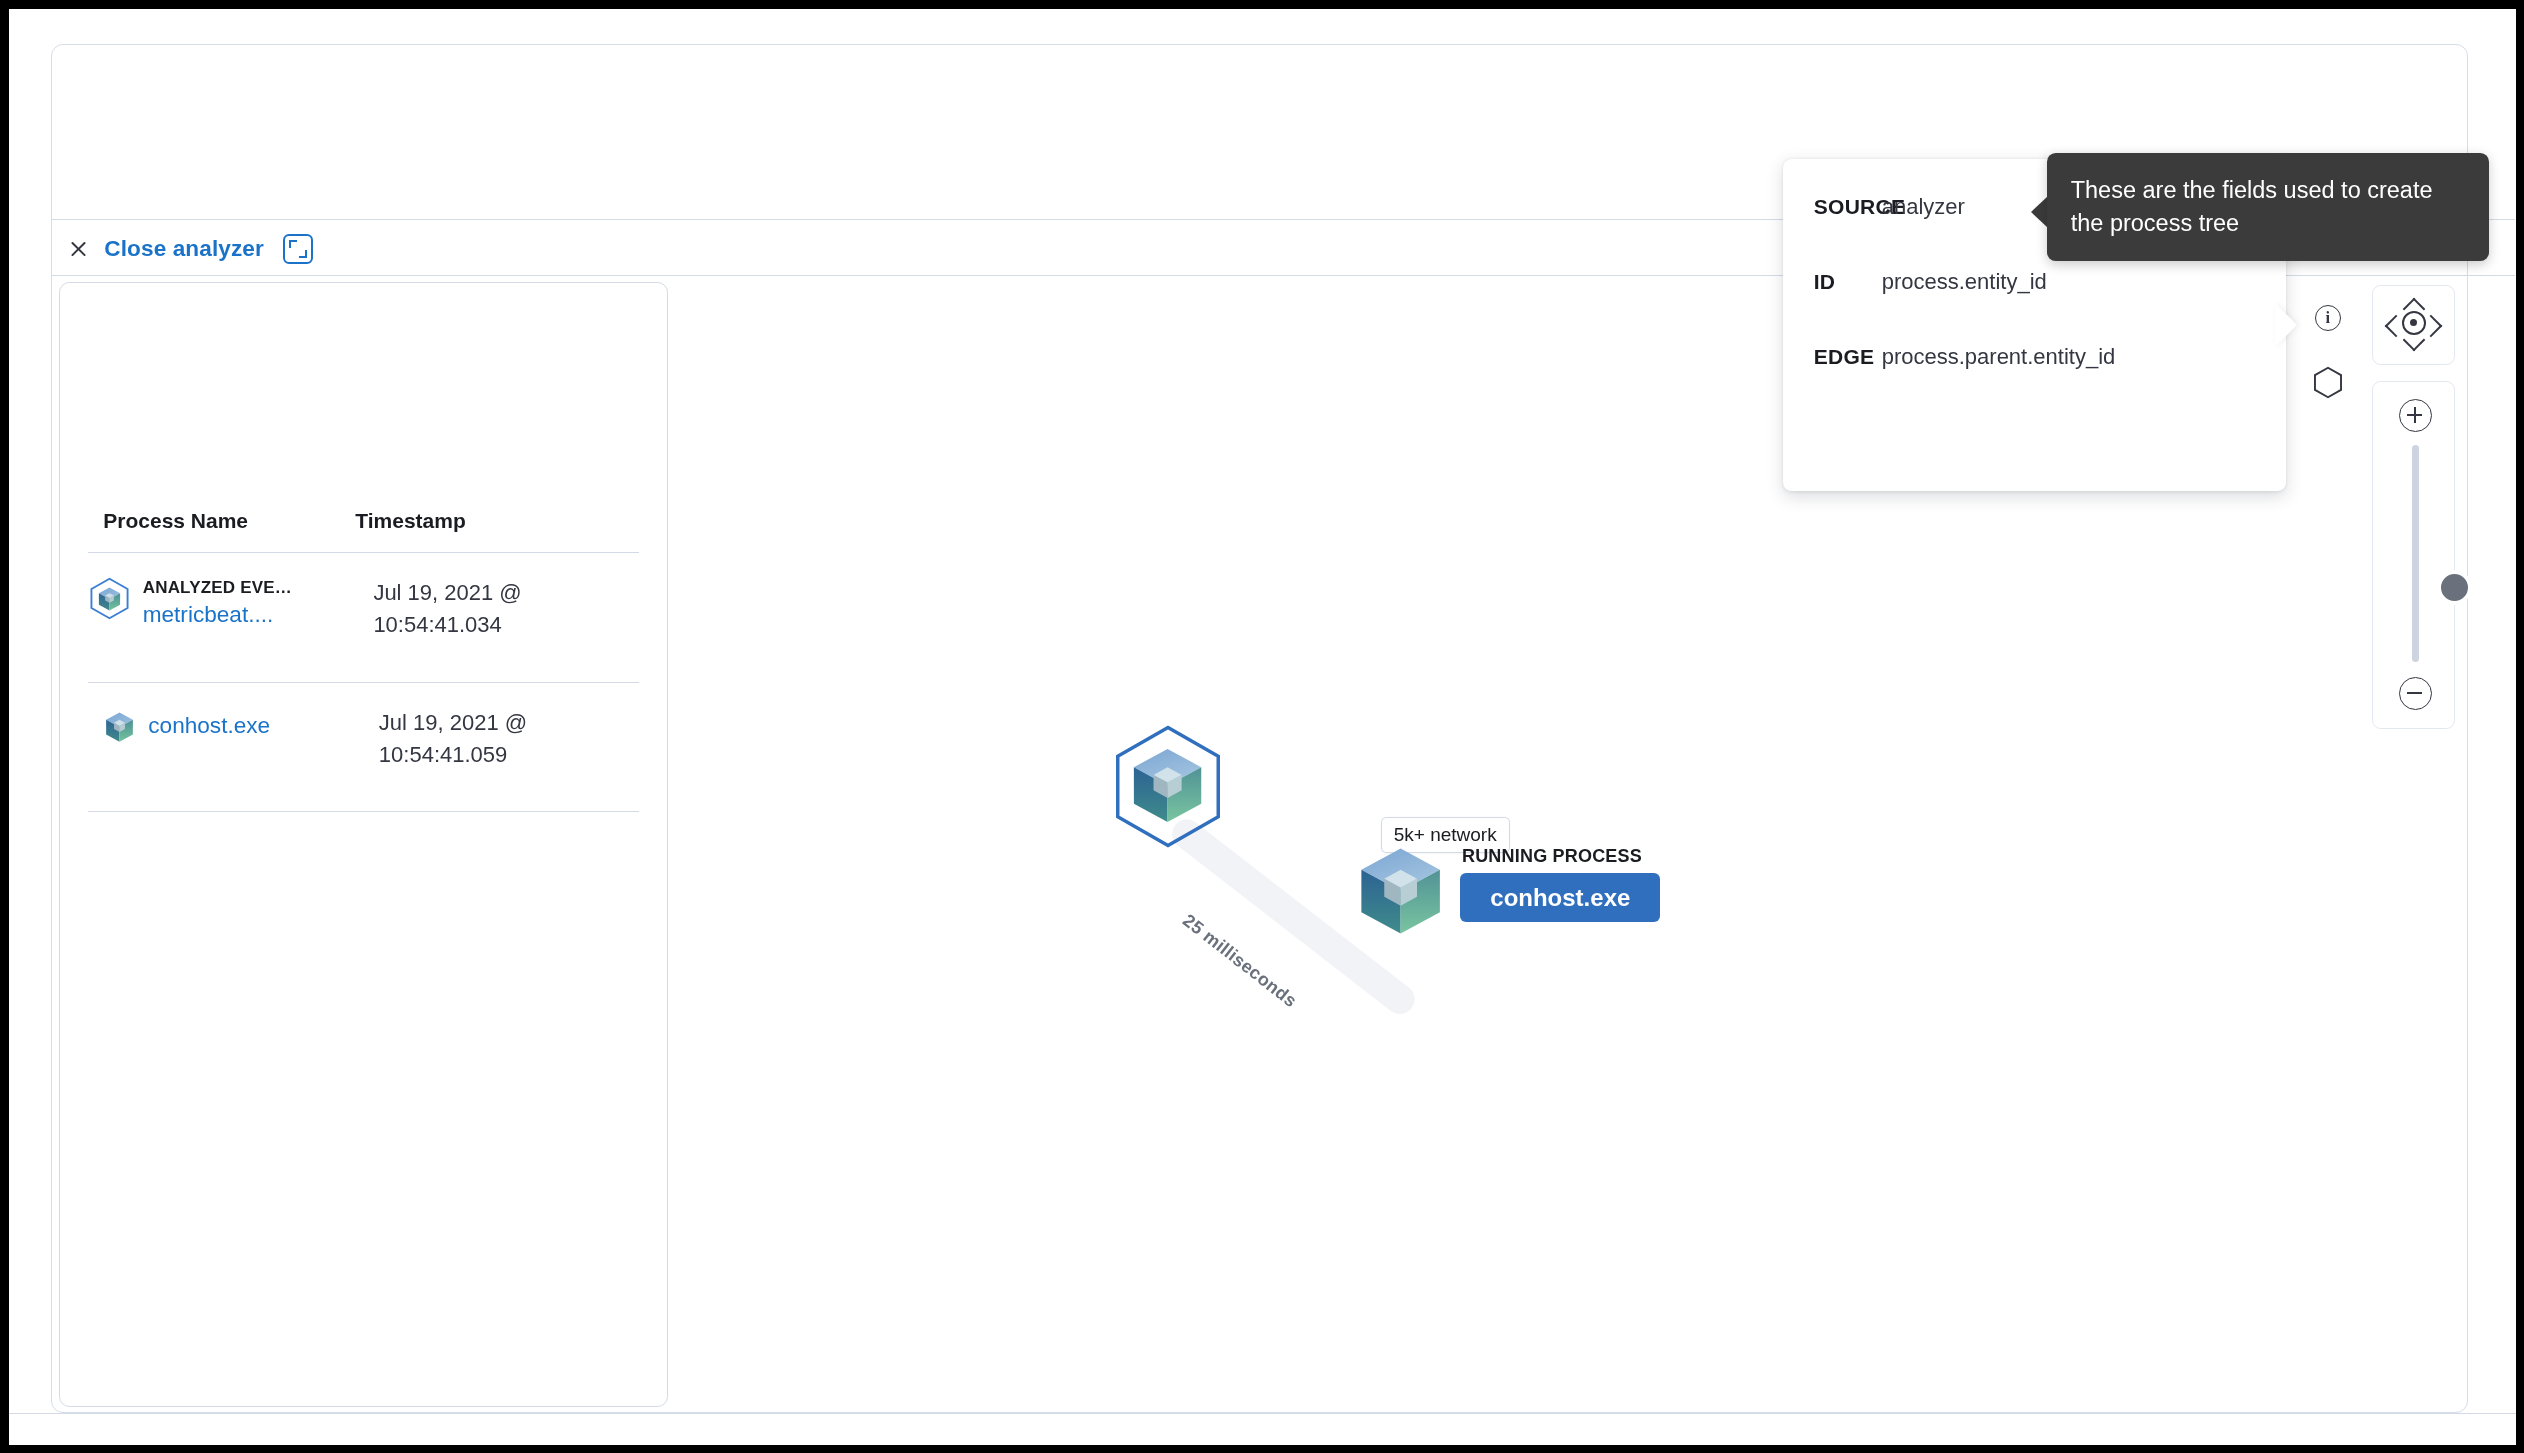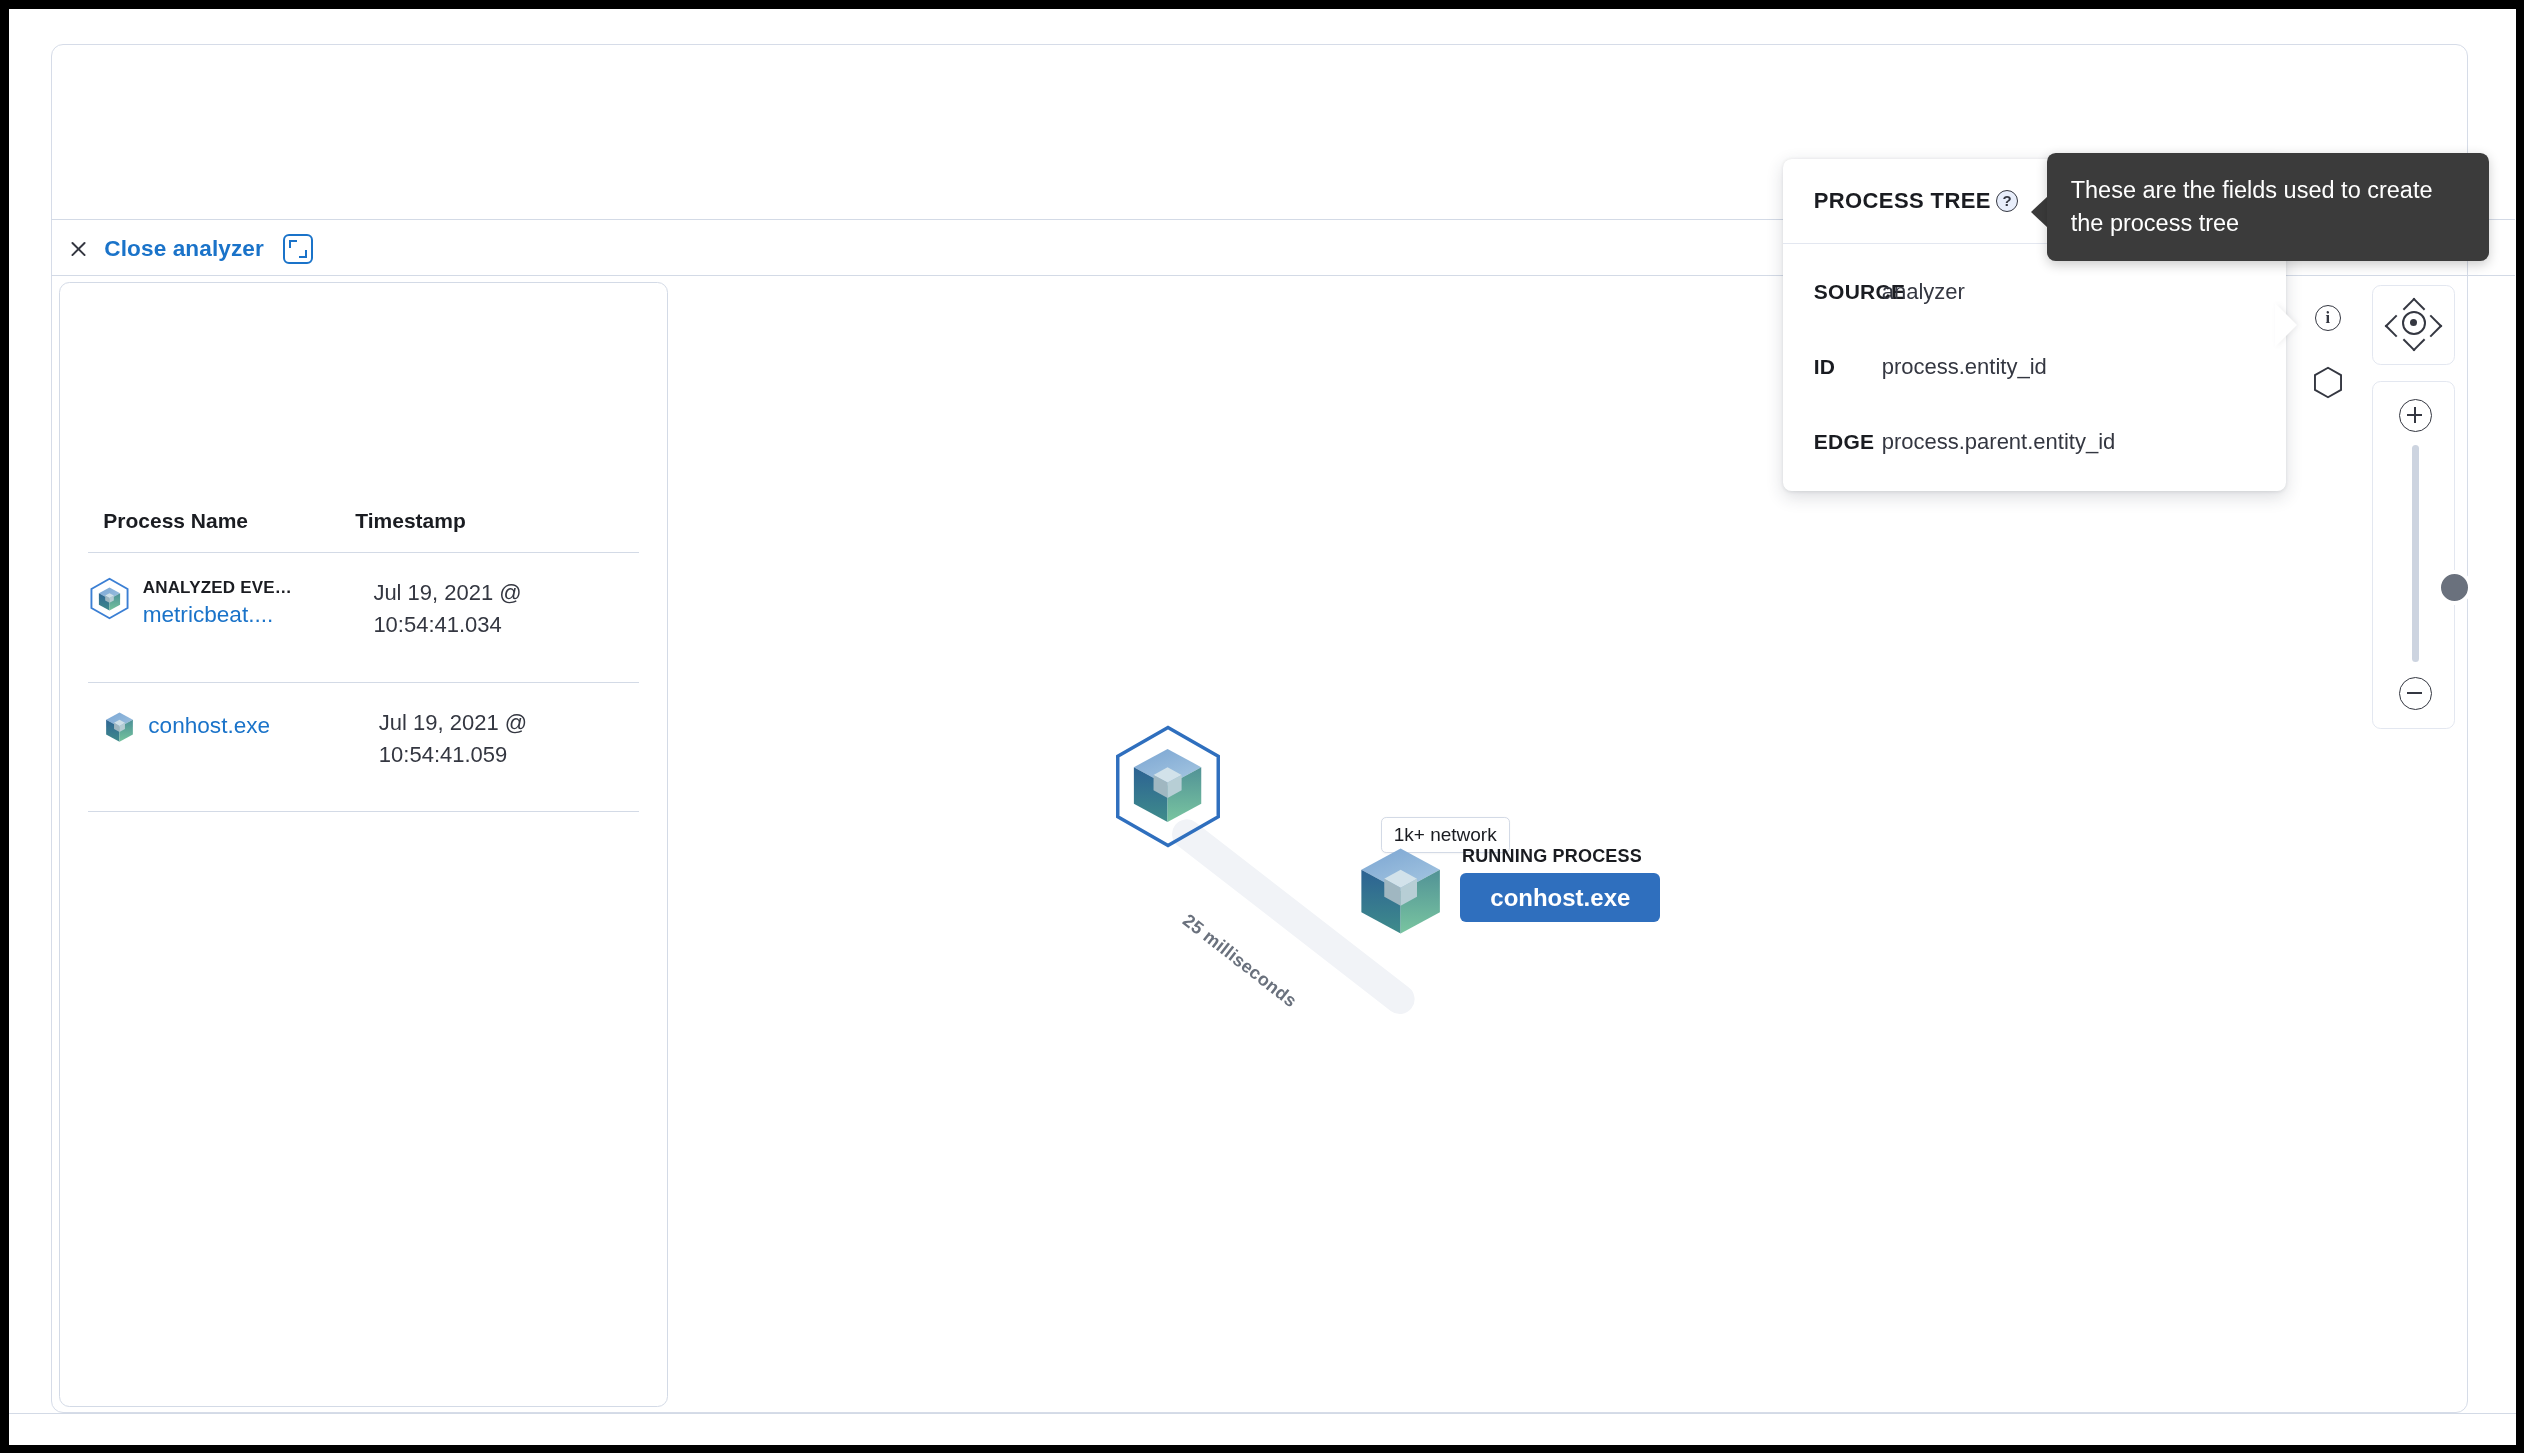"PROCESS TREE" div.pop-head { html: <div> <div>PROCESS TREE</div> <div>?</div> </div> -> none }
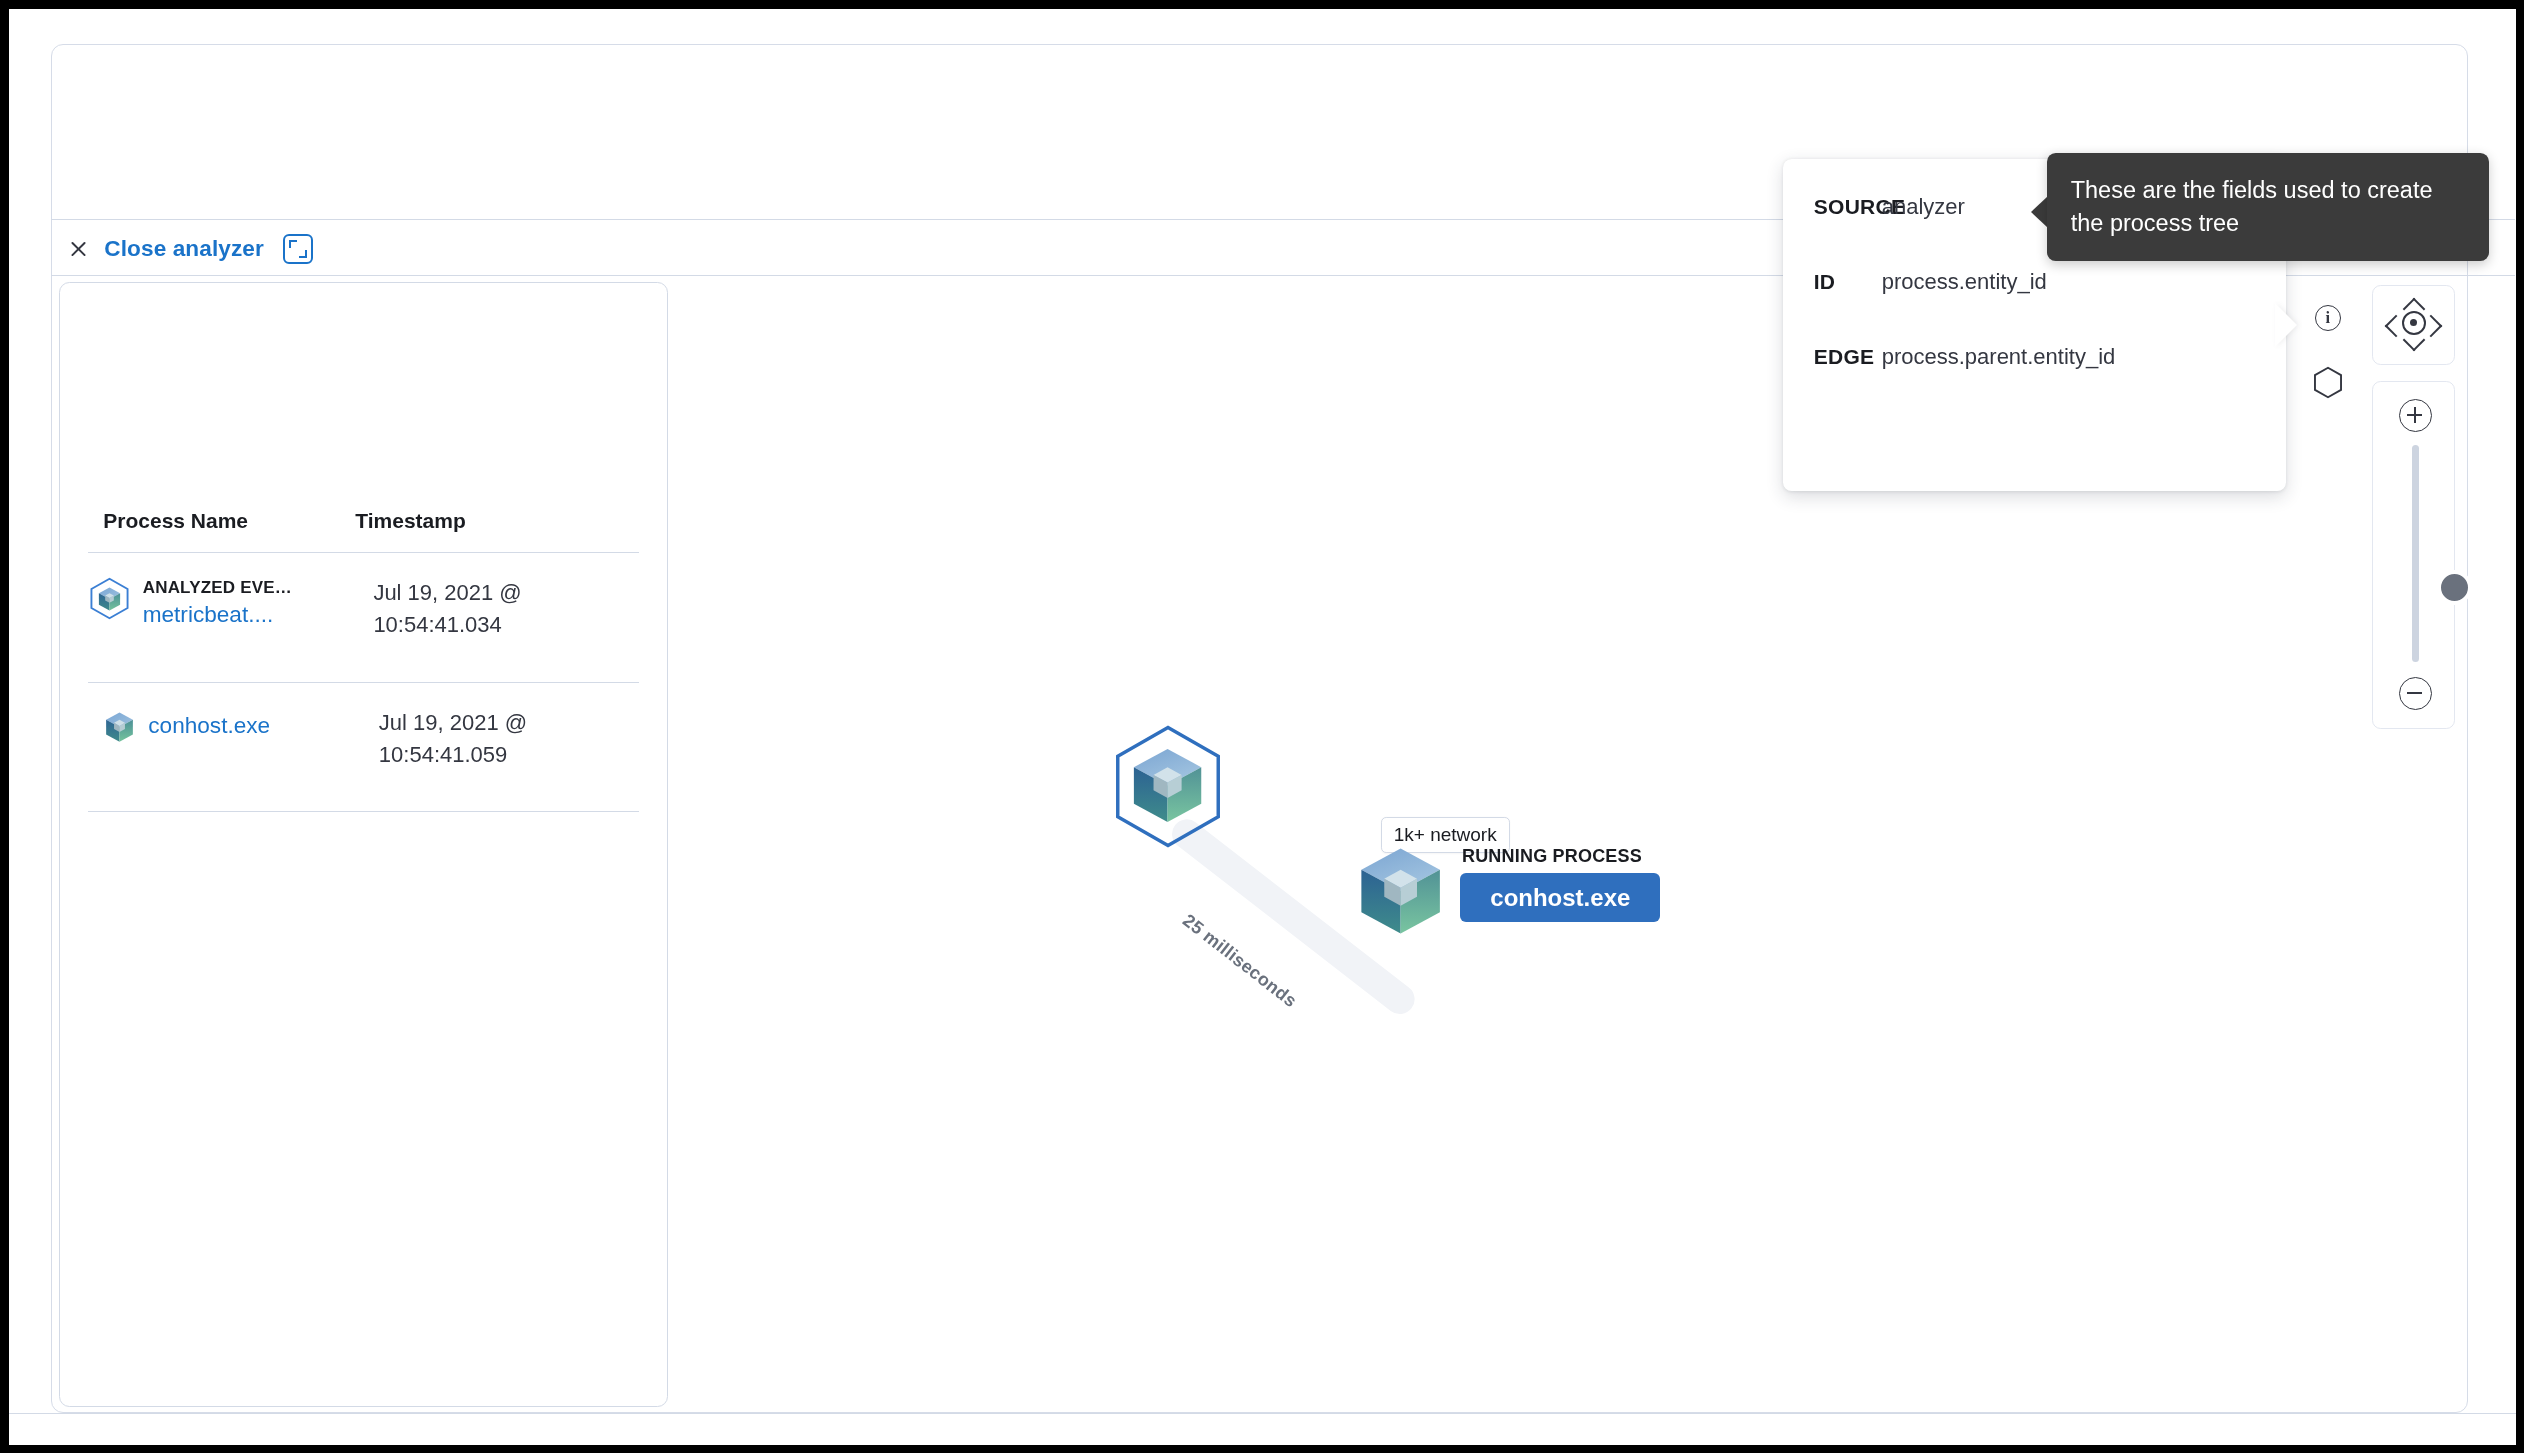"1k+ network" div.badge { text: 1k+ -> 5k+ }
